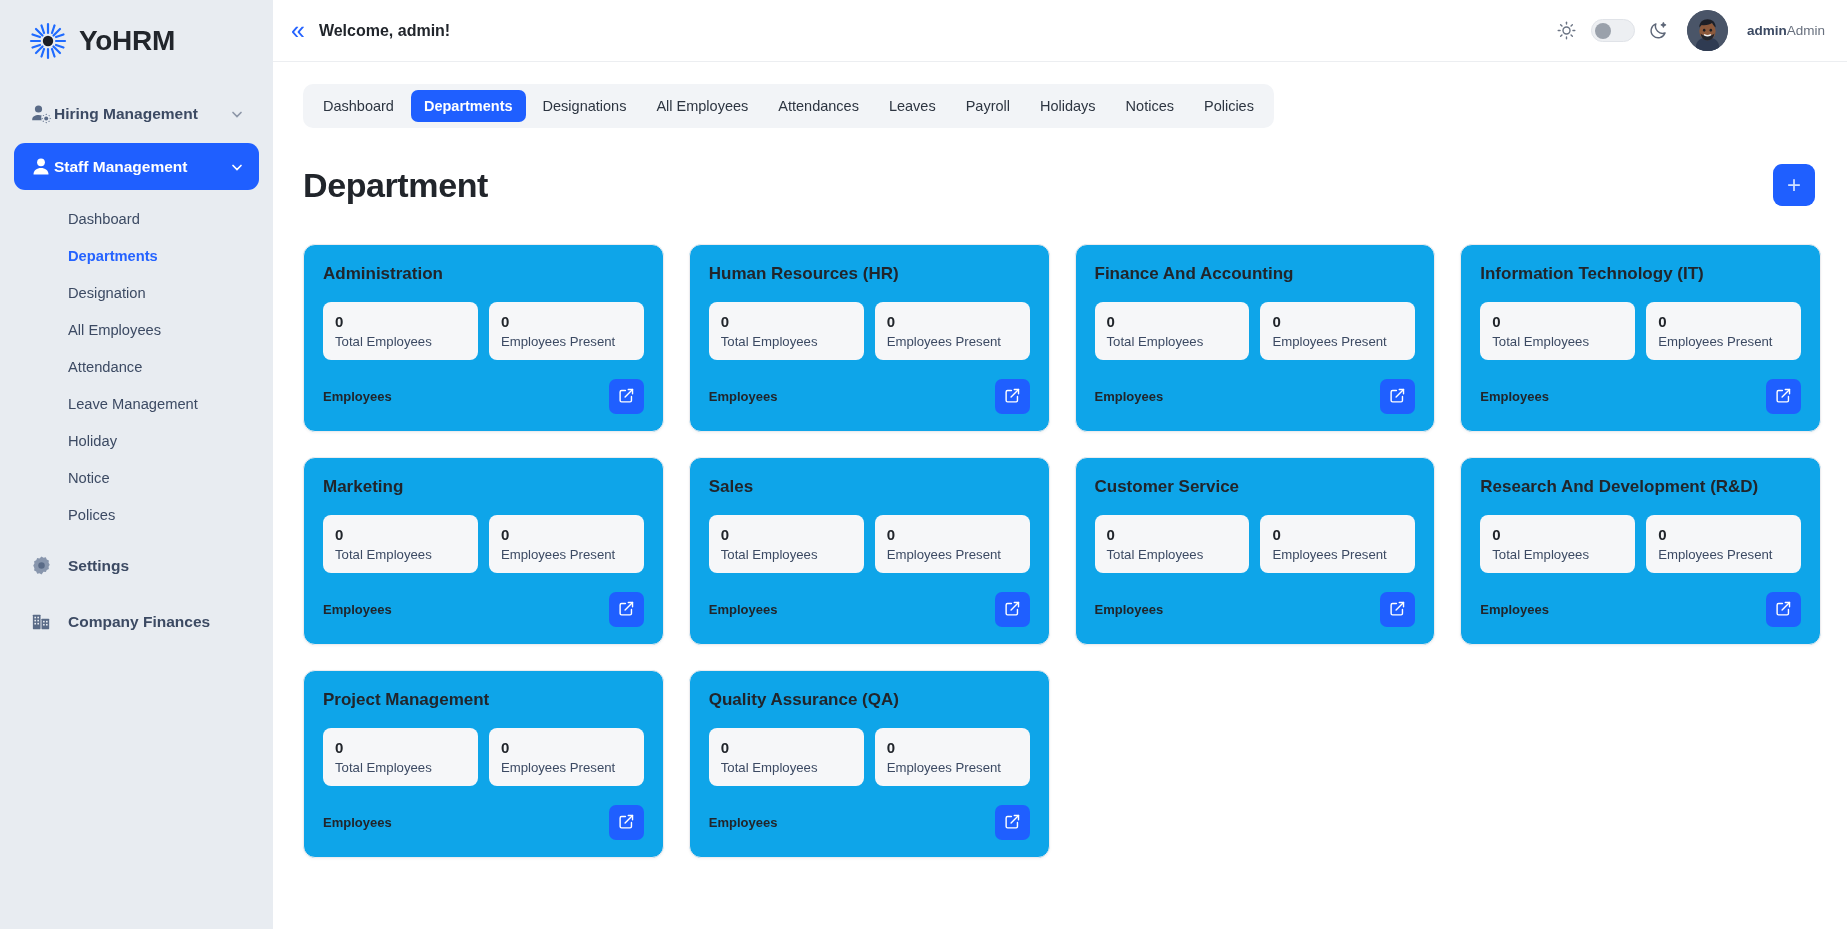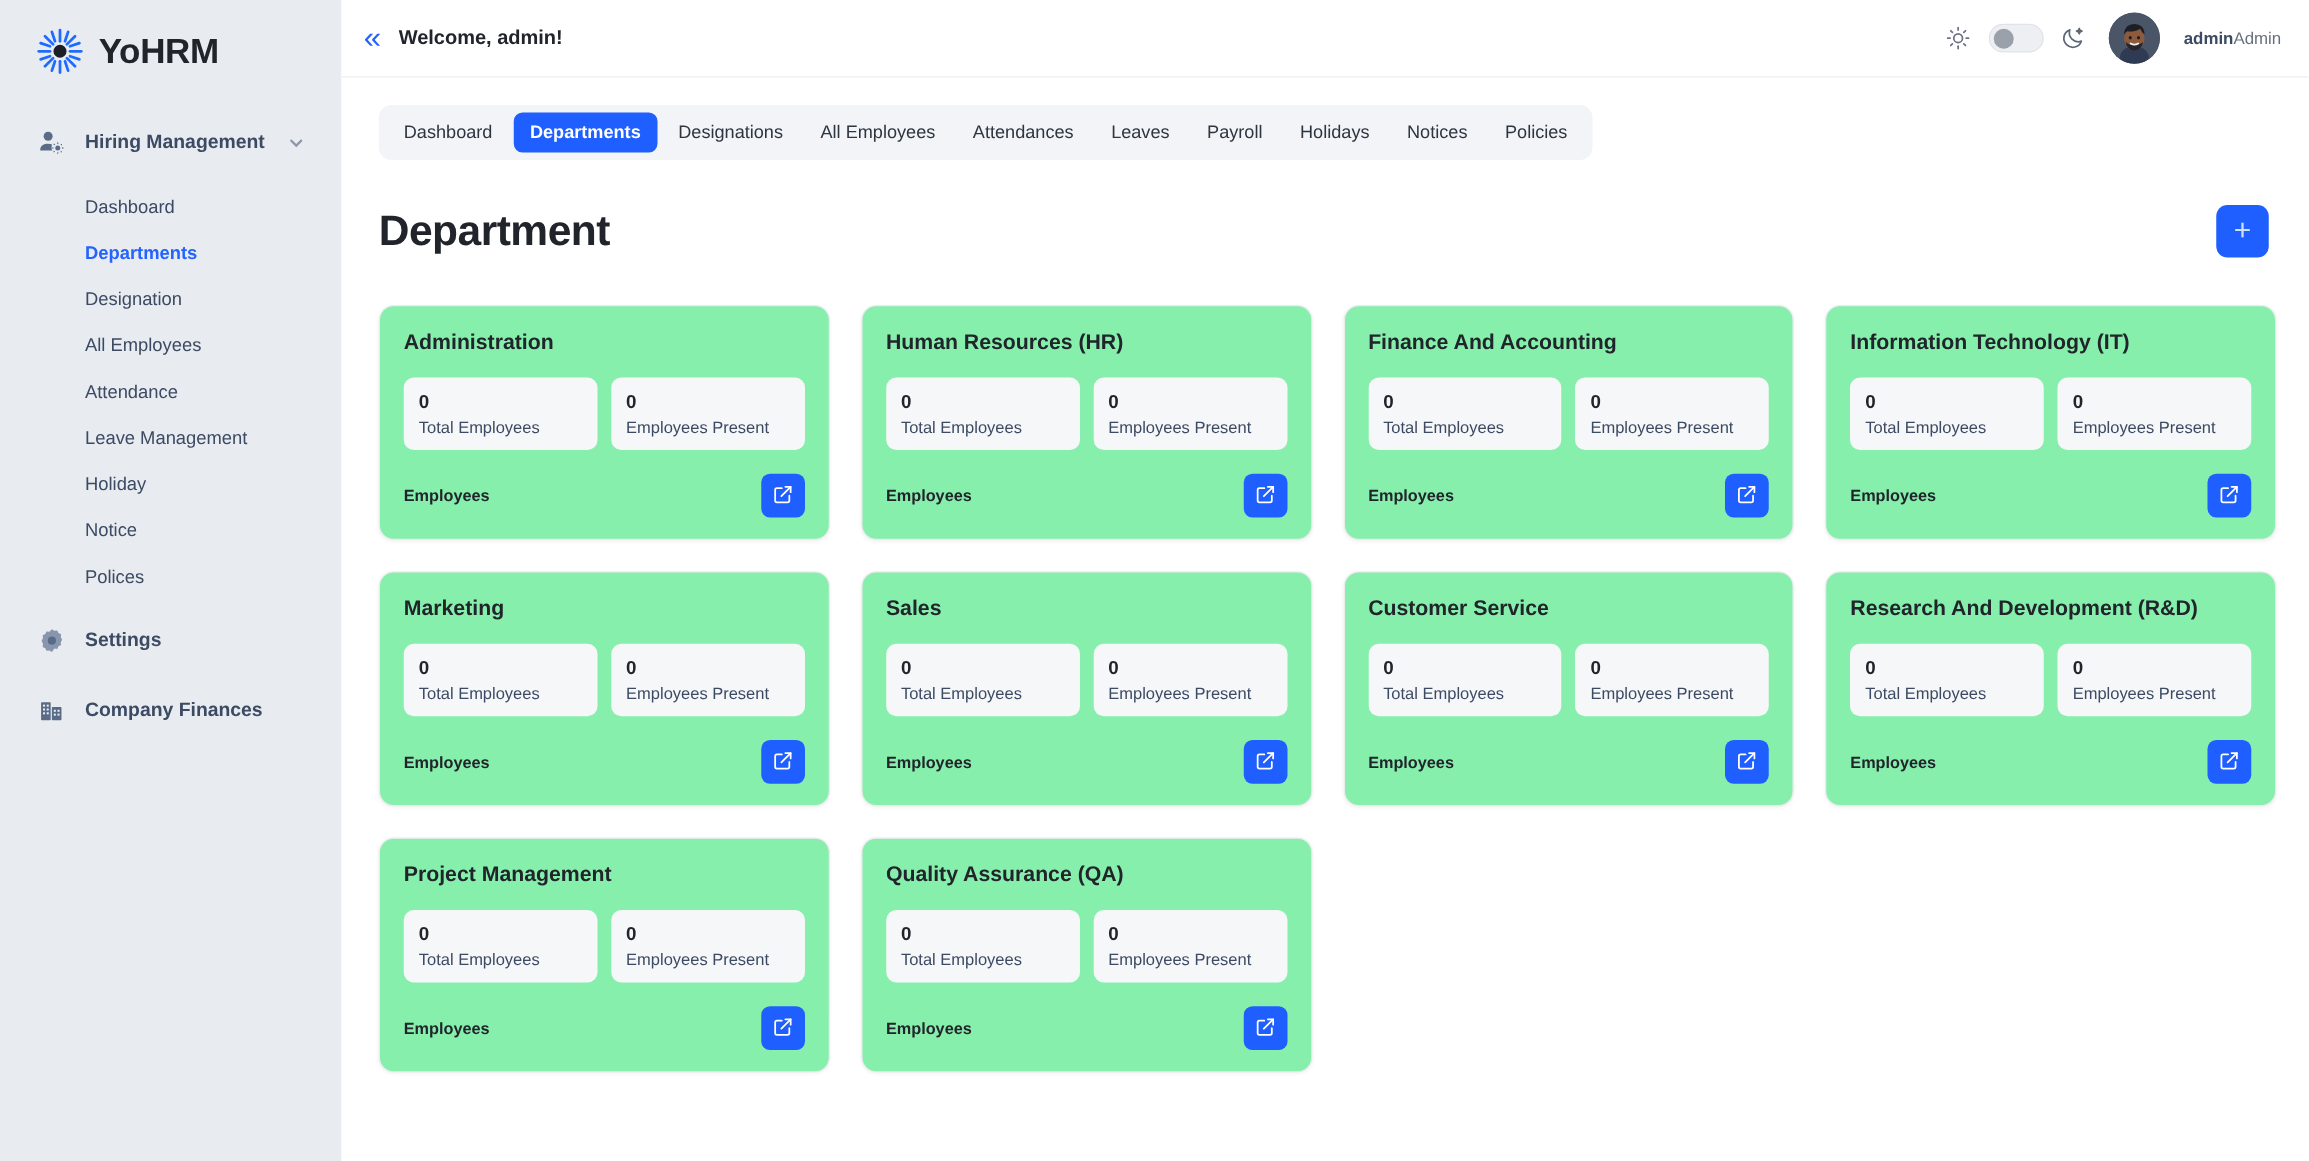"Hiring Management" .nav-group { gap: 14px -> none }
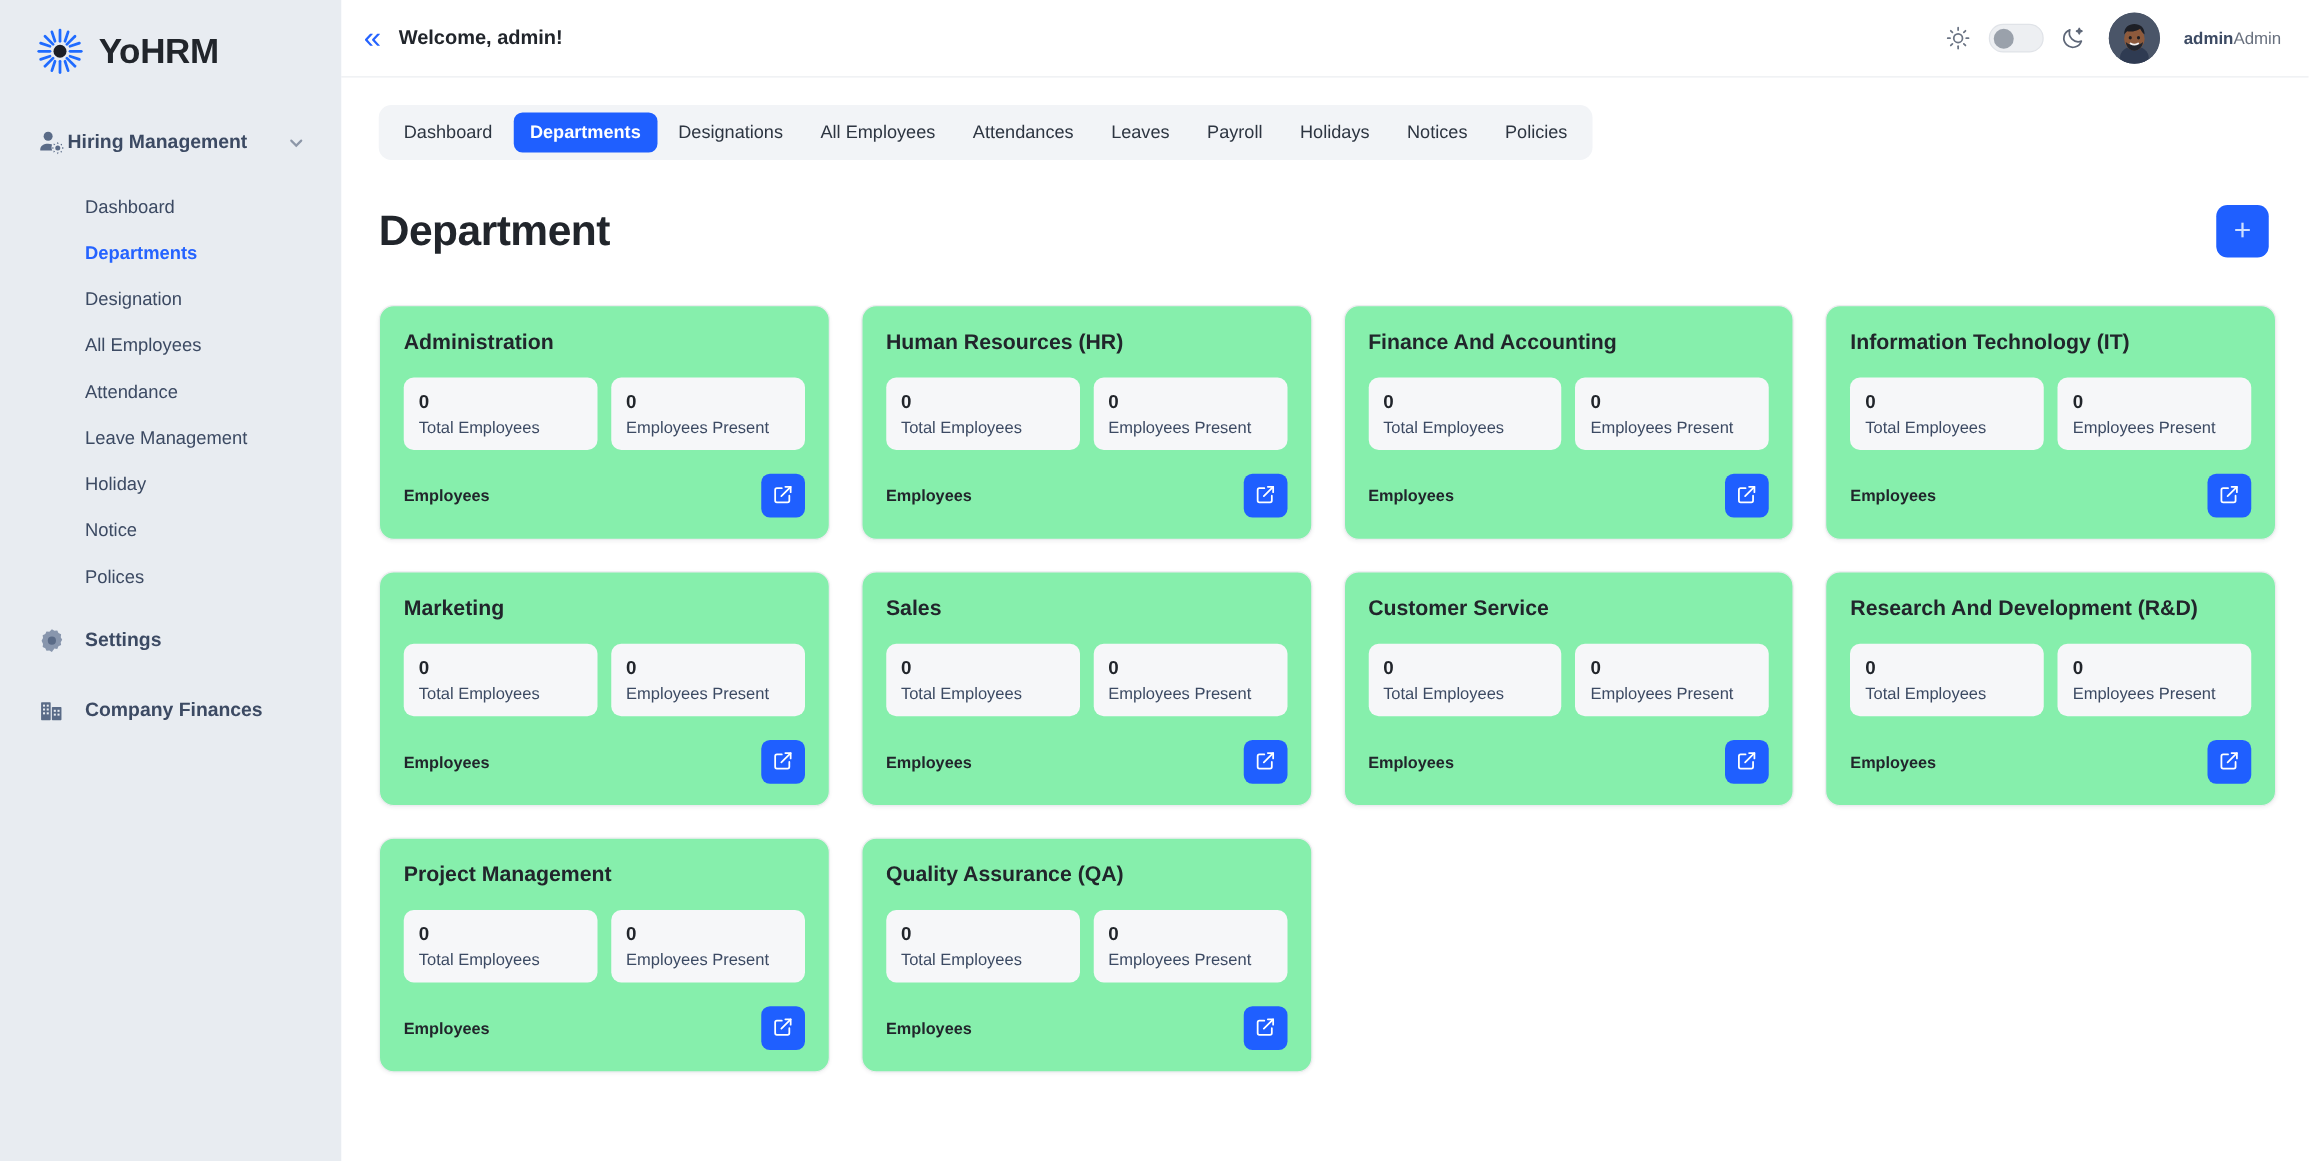"Staff Management" div.nav-group { html: none -> <div> <span> <svg> <circle></circle> <path></path> </svg> </span> <span>Staff Management</span> <span> <svg> <polyline></polyline> </svg> </span> </div> }
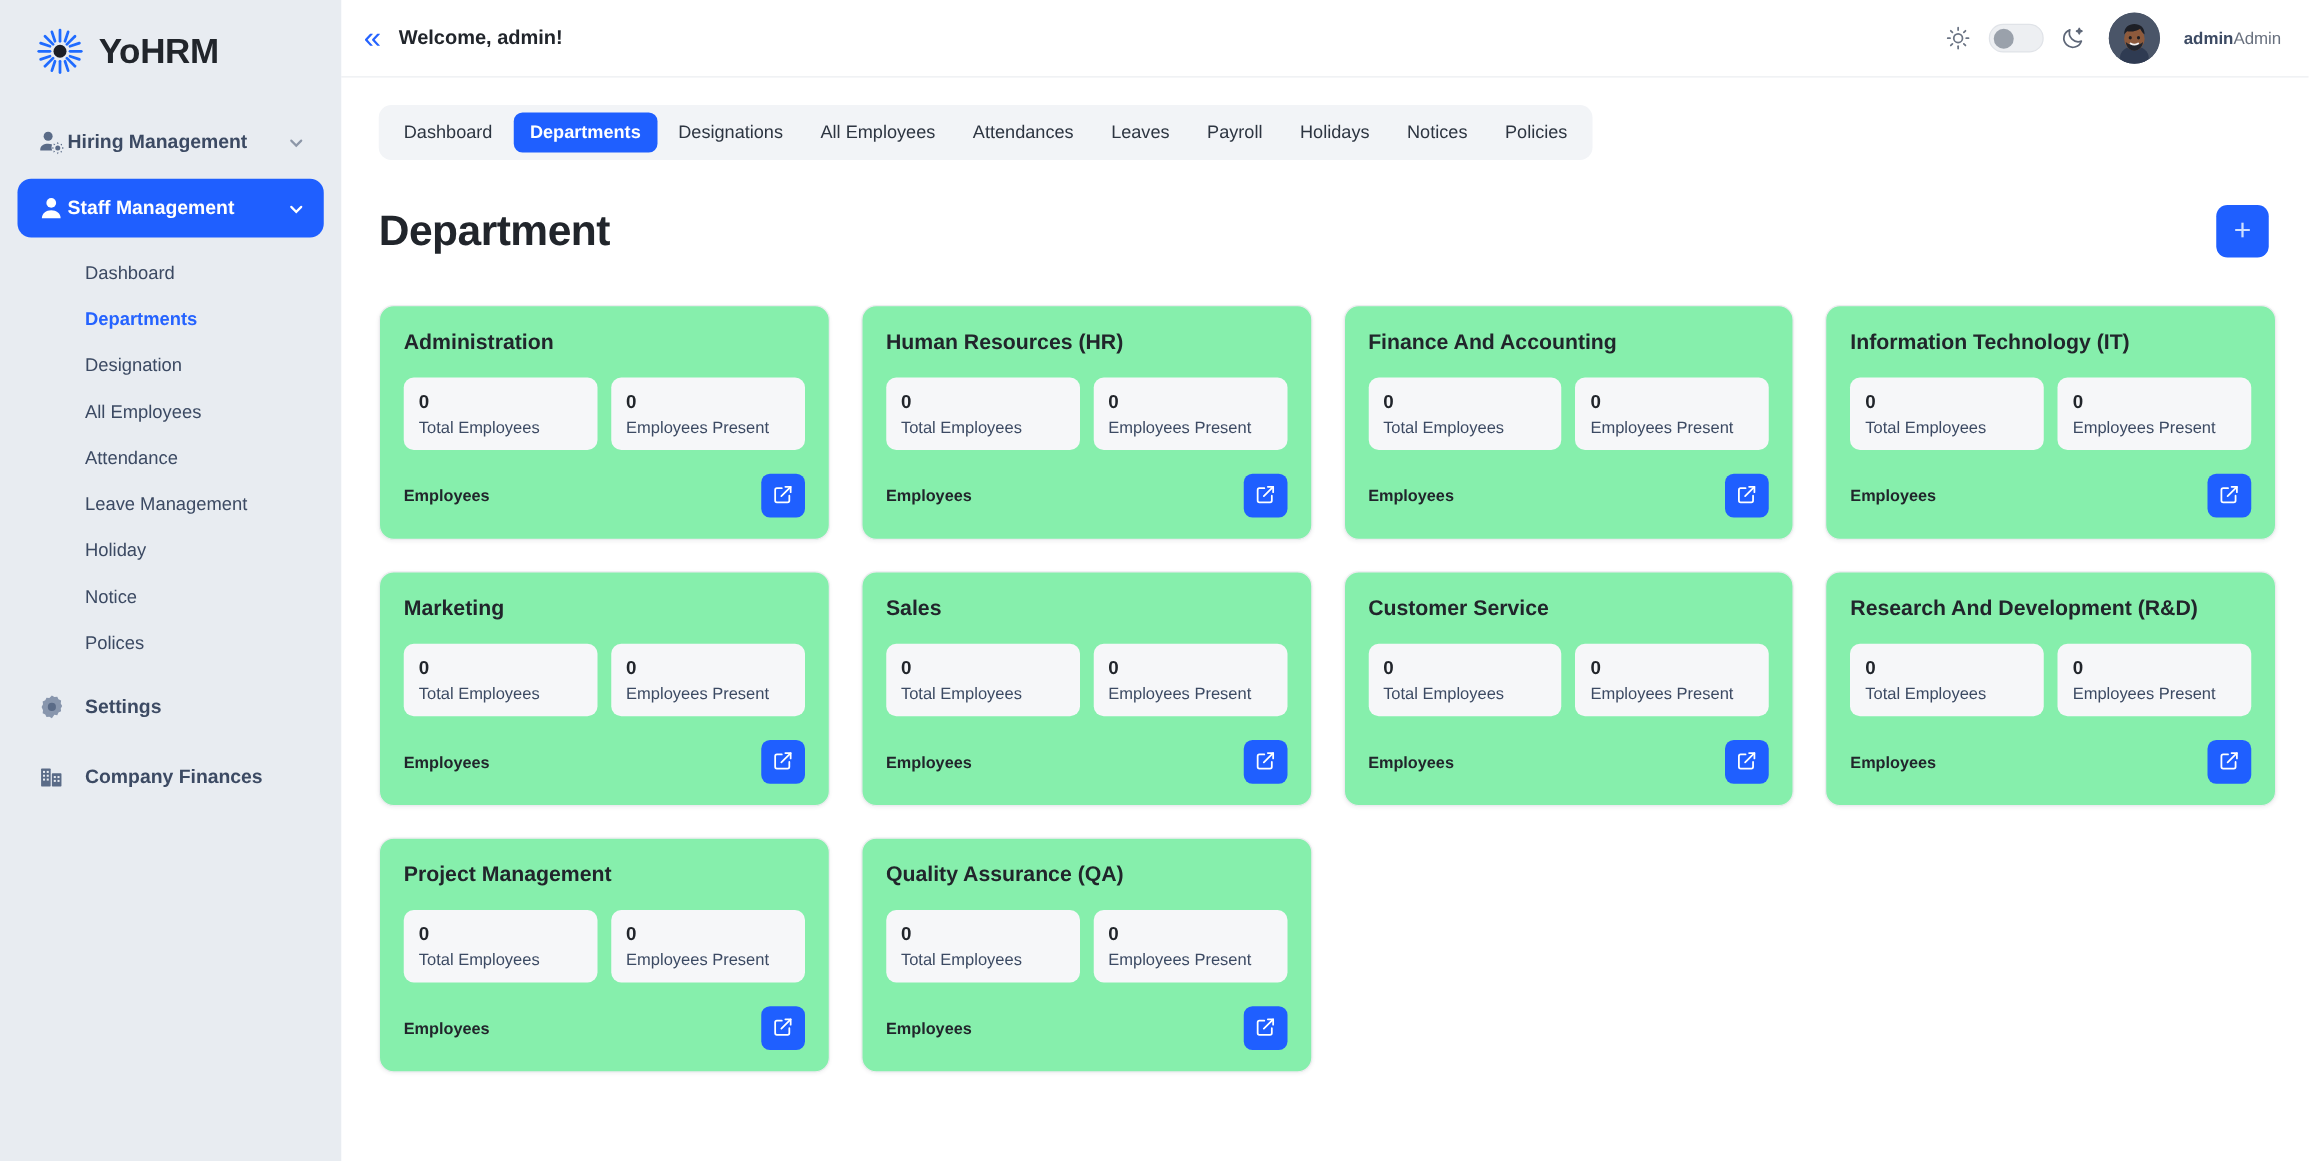"Administration" .card { background: #86efac -> #0ea5e9 }
